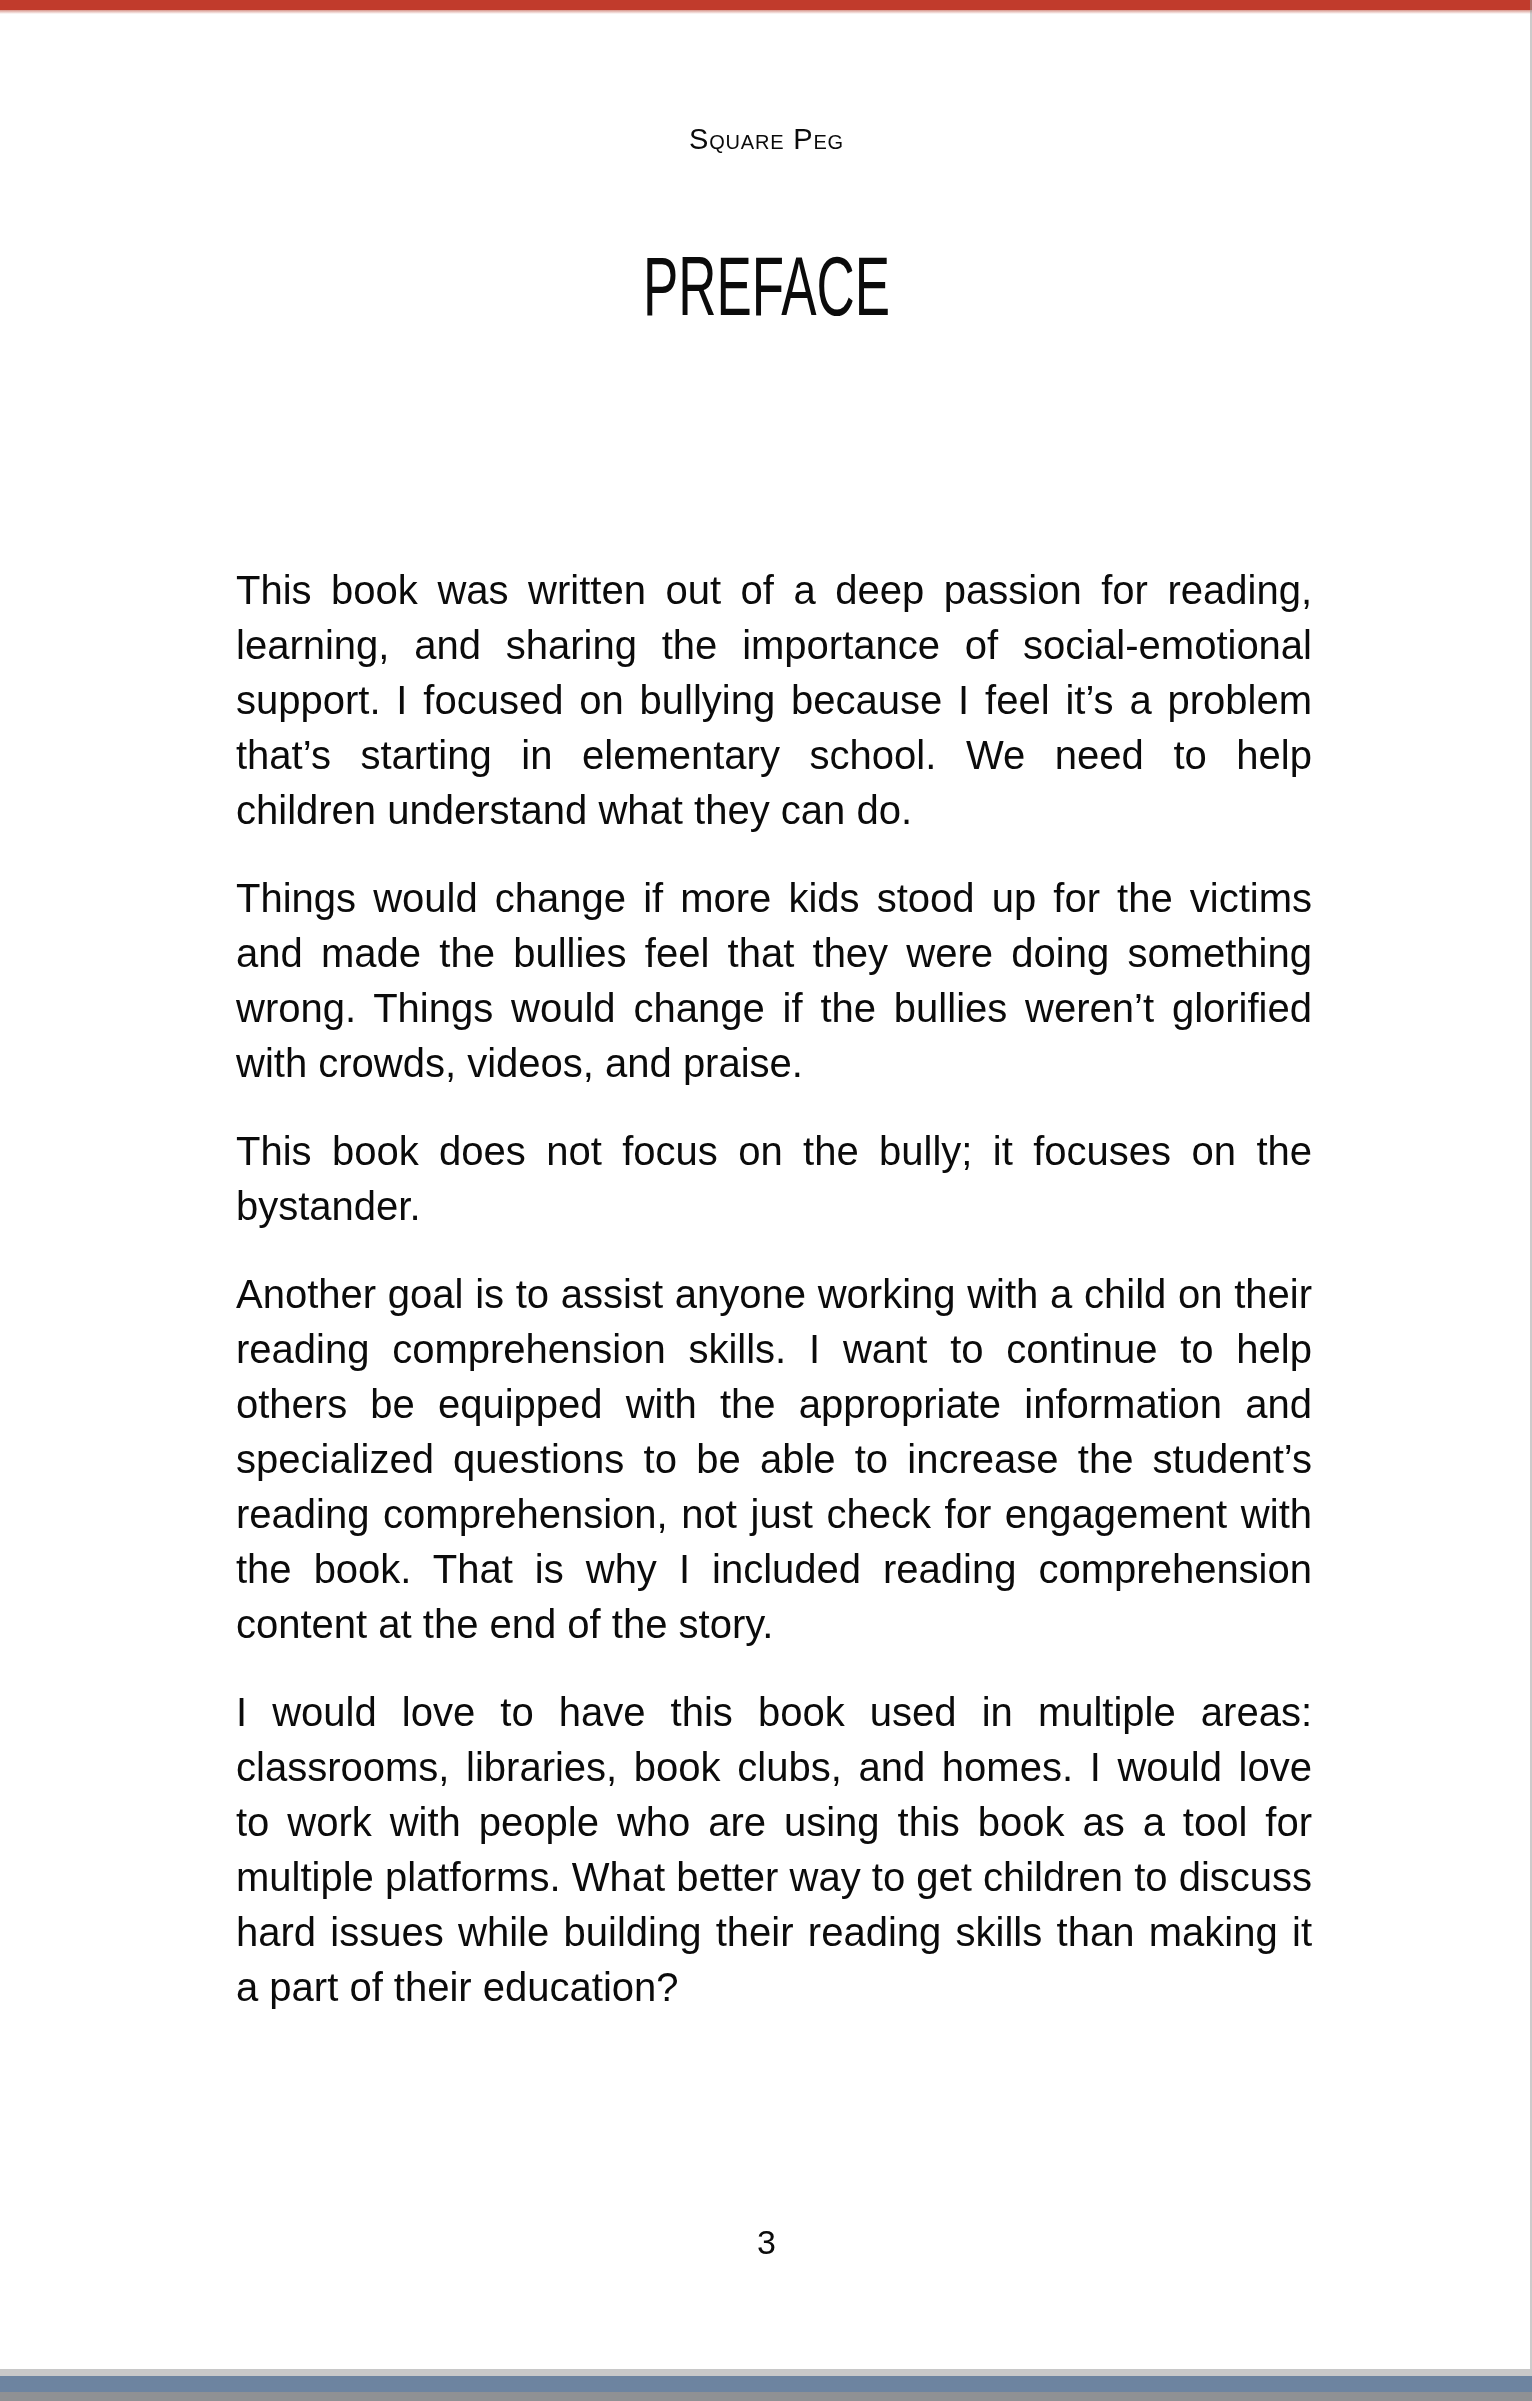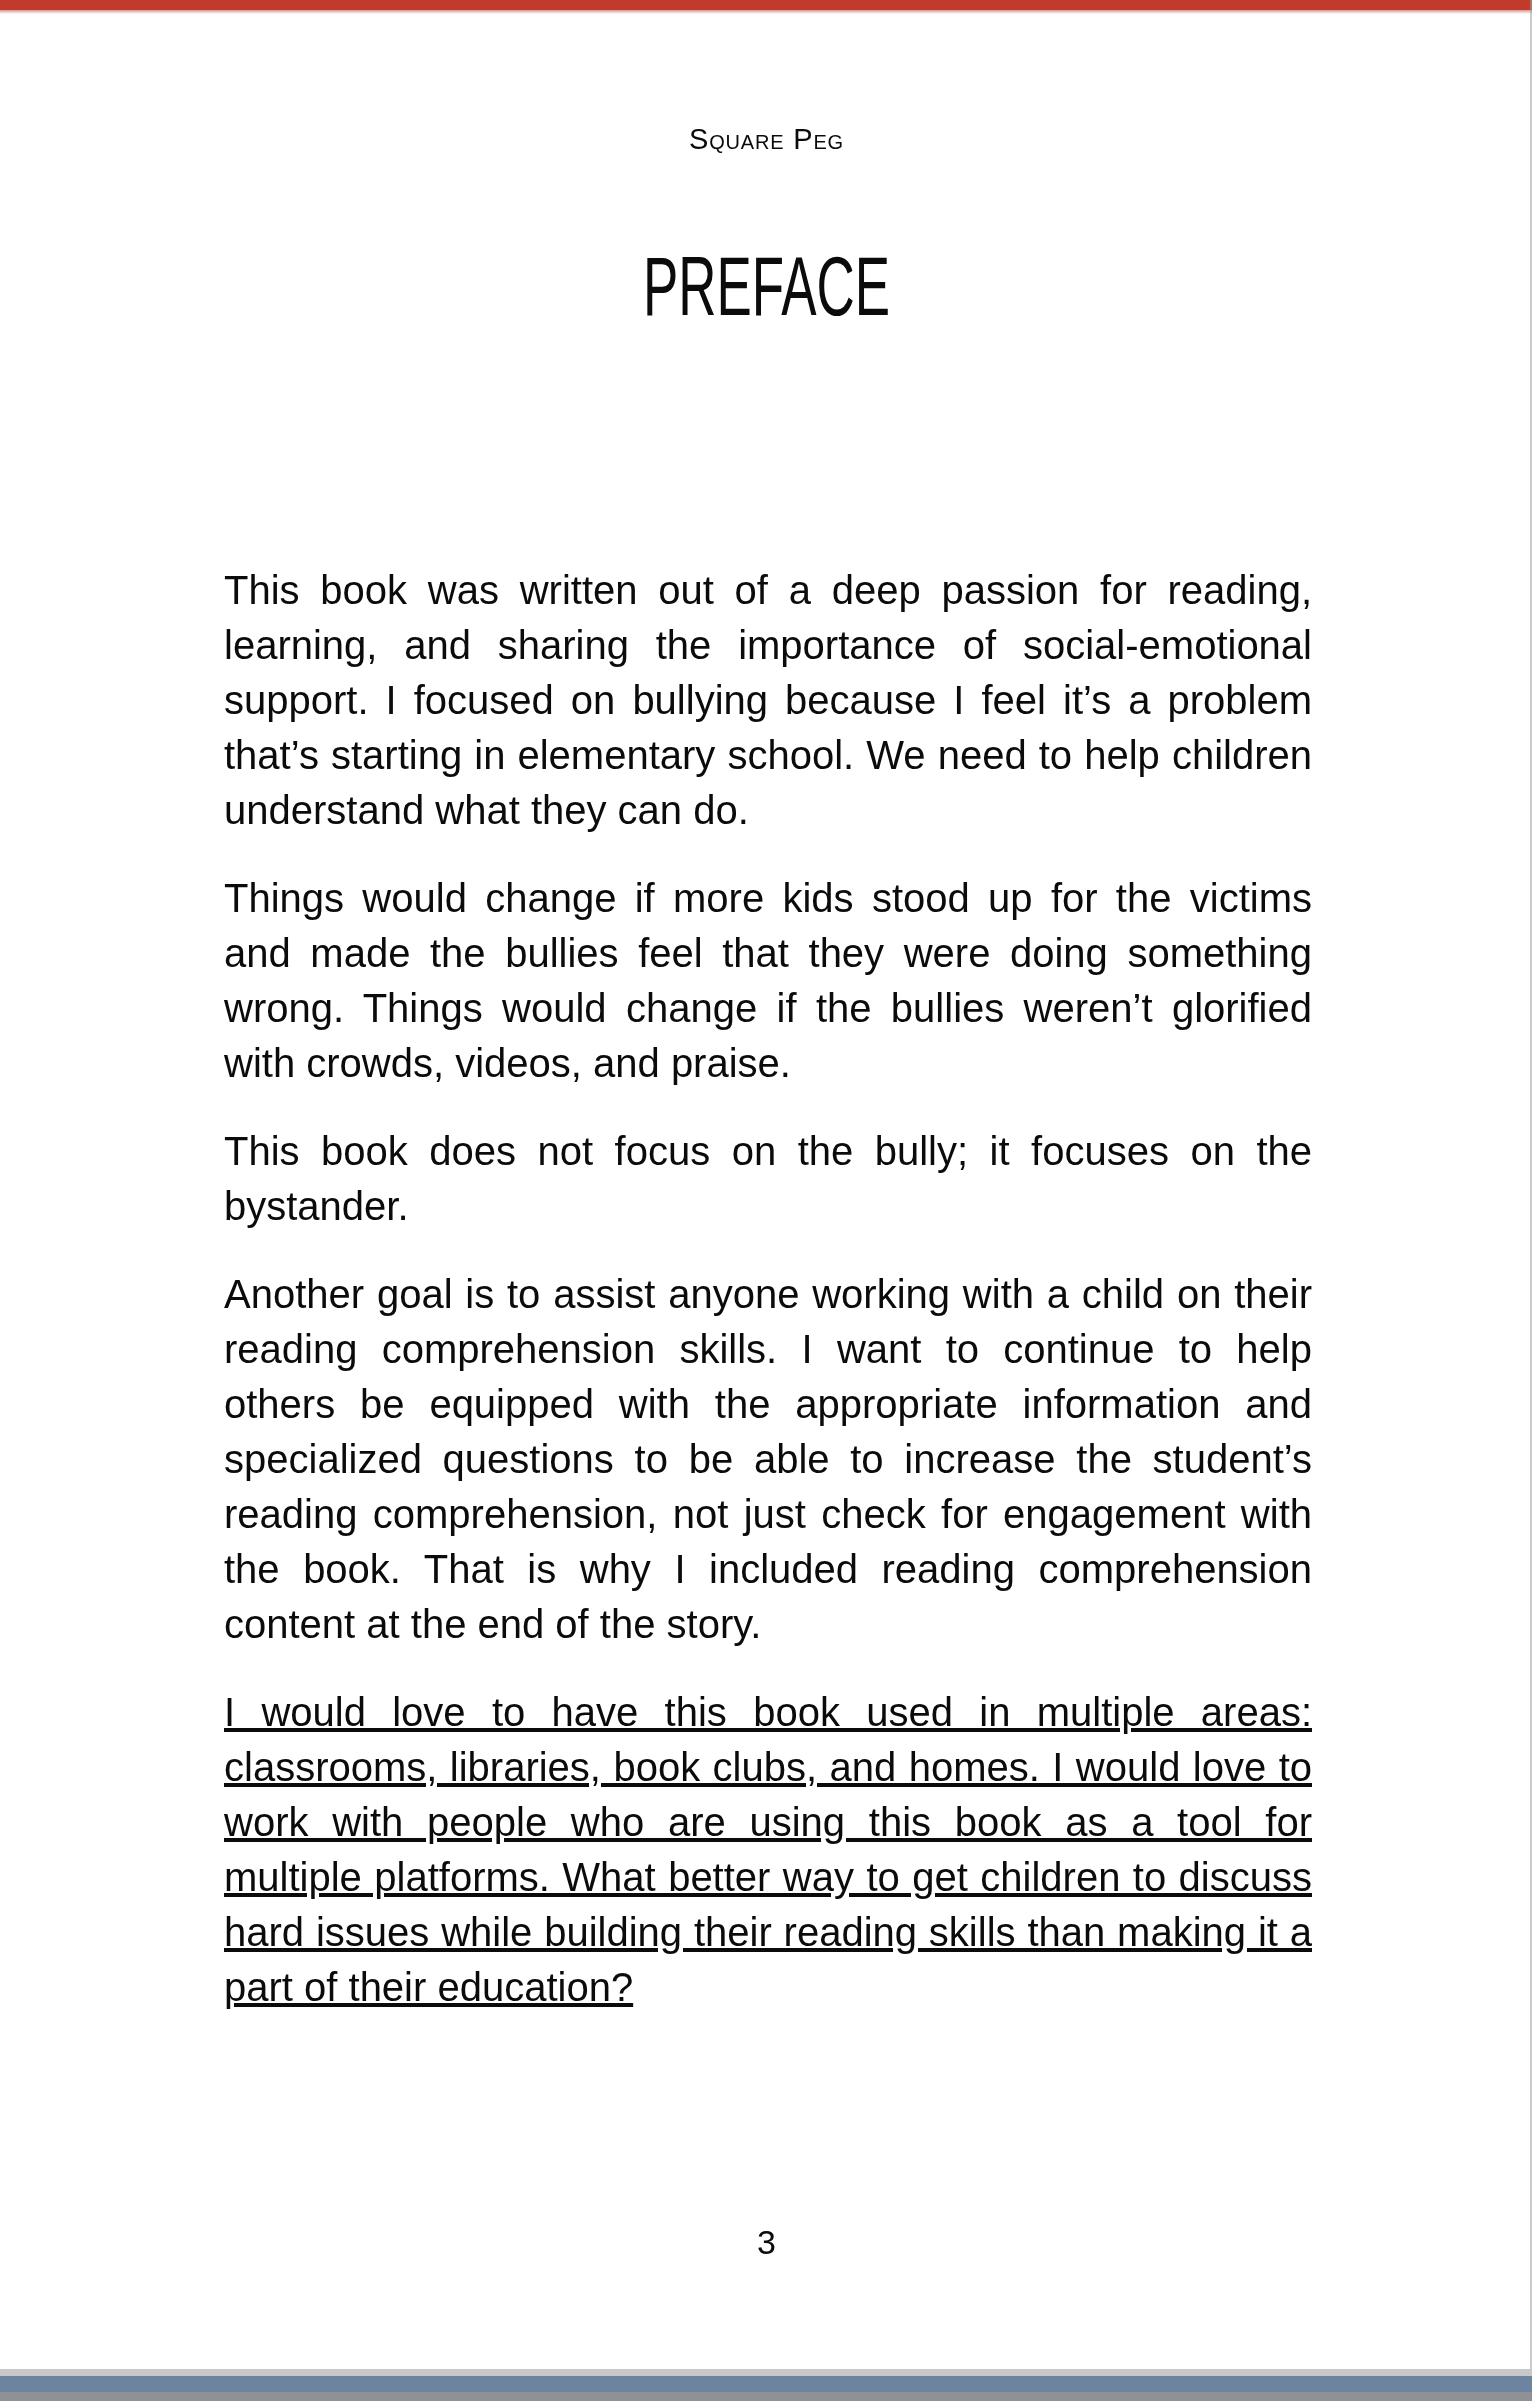"This book was written out" .body-text p { margin: 0 0 33px 4px -> 0 0 33px 16px }
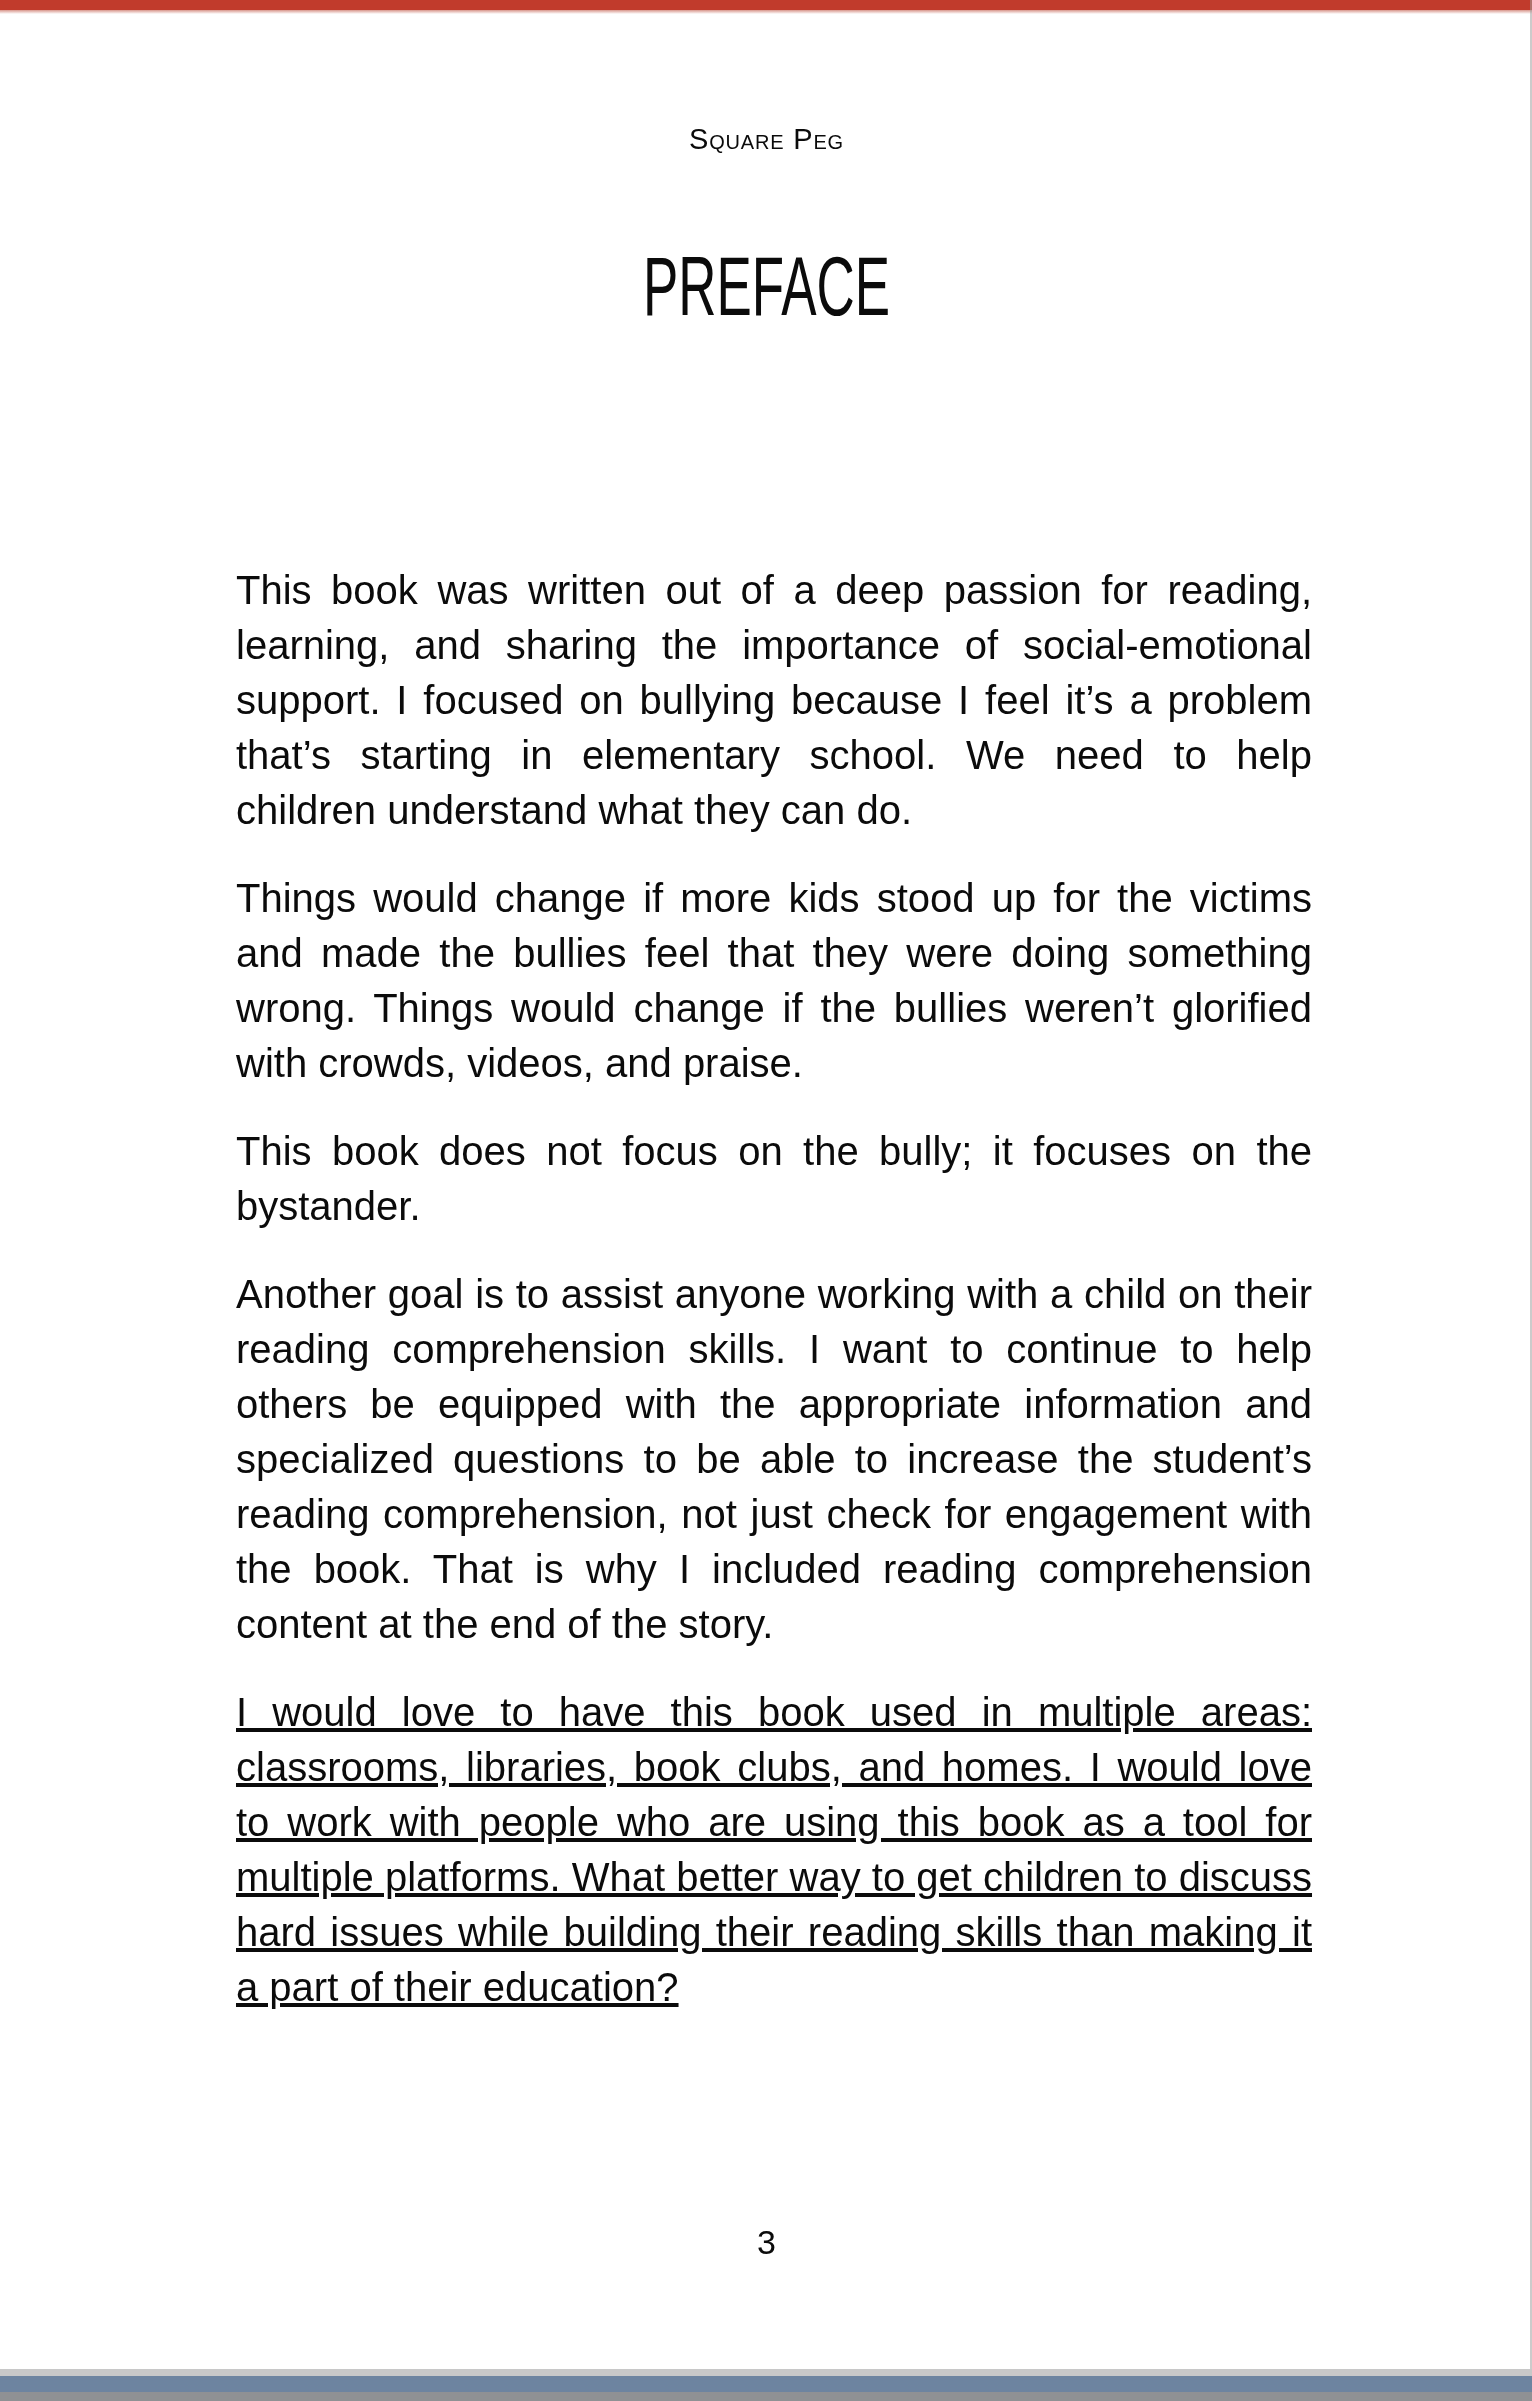"I would love to have" .body-text p:last-child { text-decoration: underline -> none }
